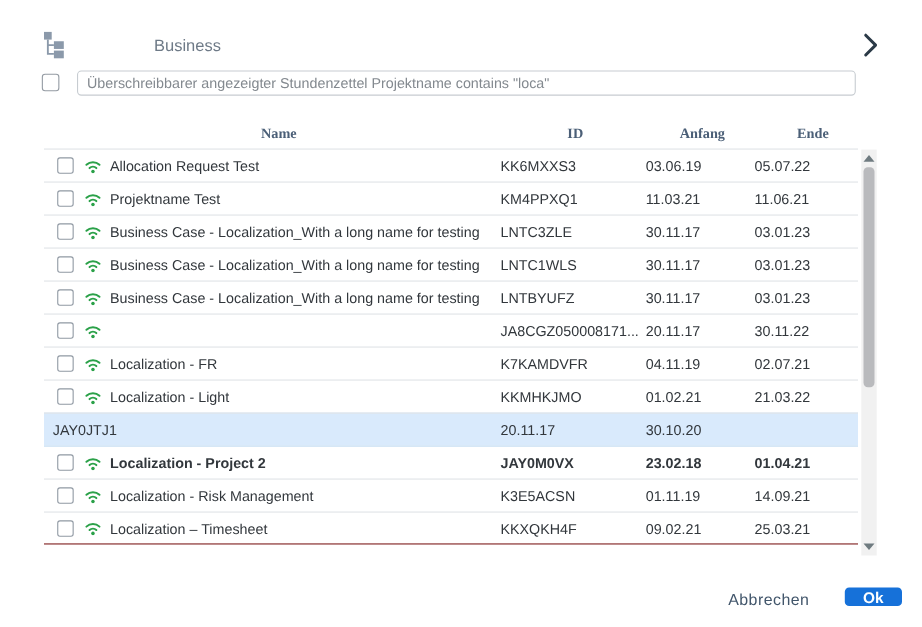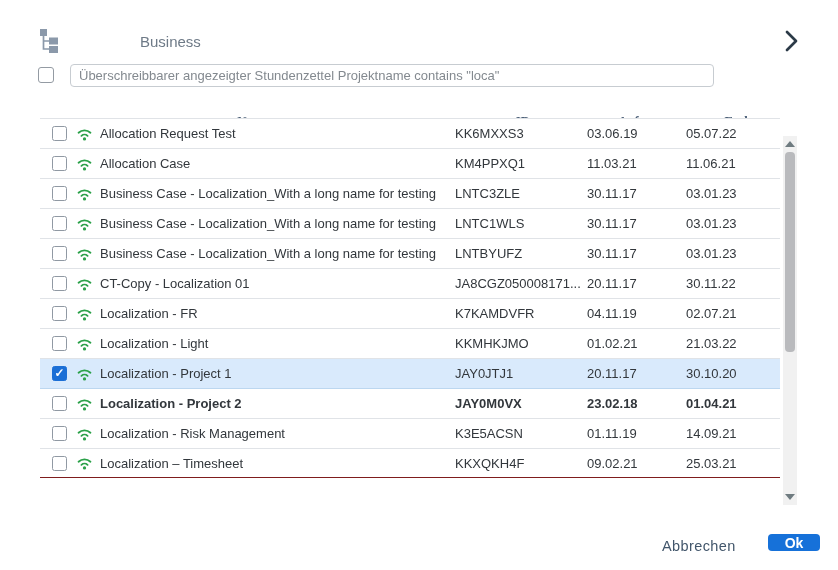"Überschreibbarer angezeigter" .filter-input { width: 644px -> 708px }
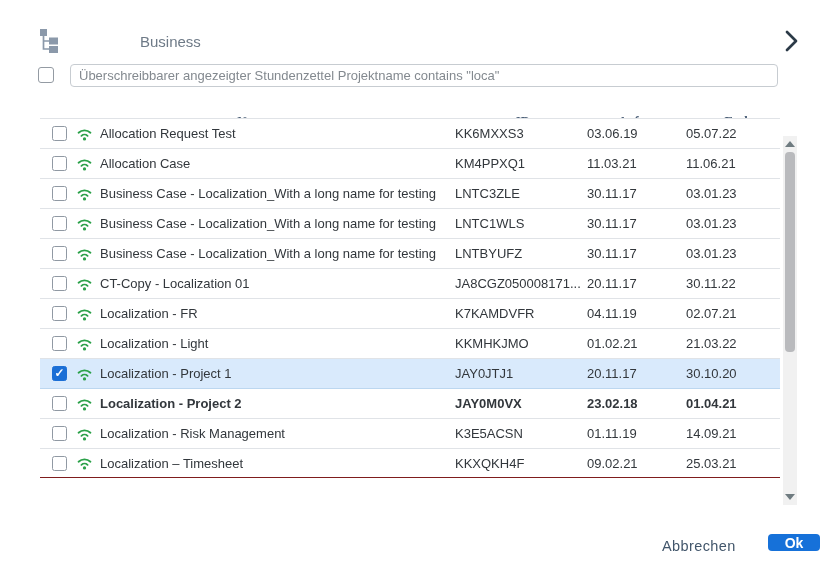"Allocation Request Test" .tbody { top: 118px -> 135px }
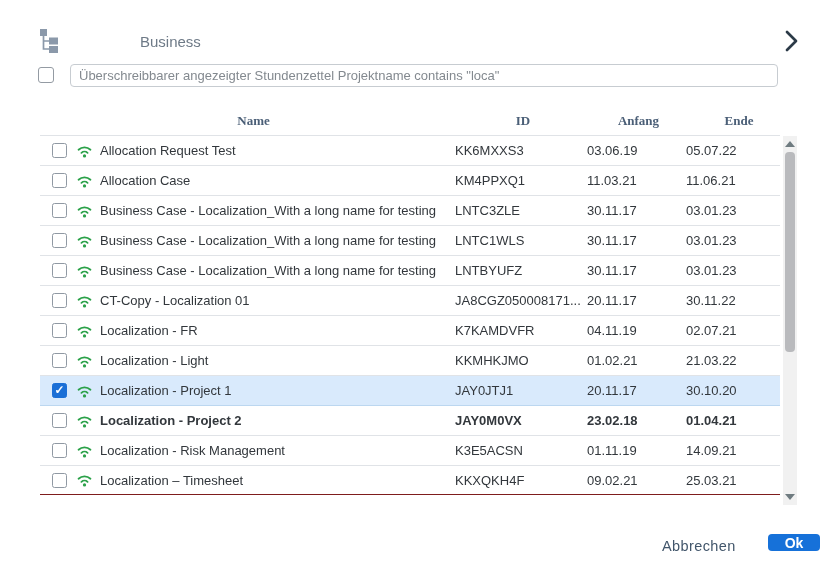"Allocation Case" span.cell-name { text: Allocation Case -> Projektname Test }
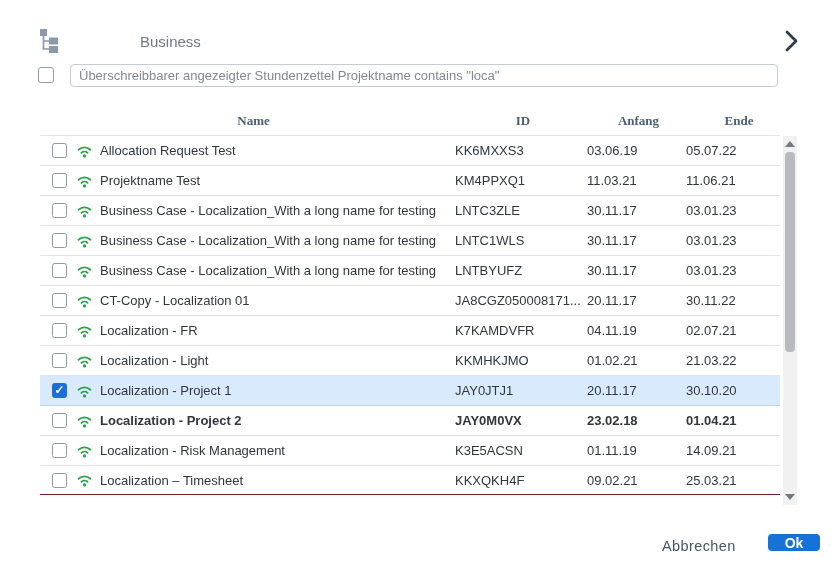"CT-Copy - Localization 01" span.cell-name { html: <span>CT-Copy - Localization 01</span> -> none }
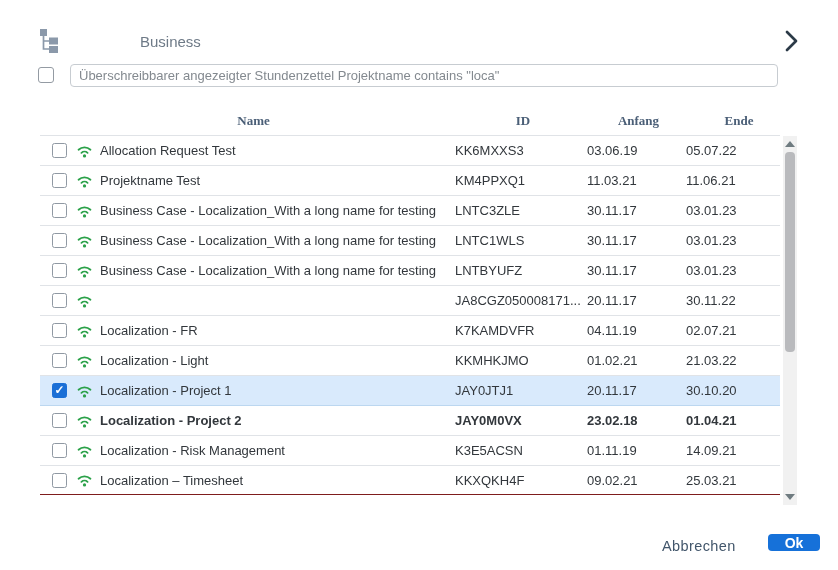"Localization - Project 1" div.name-cell { html: <div> <span></span> <span> <svg> <path></path> <path></path> <circle></circle> </svg> </span> <span>Localization - Project 1</span> </div> -> none }
